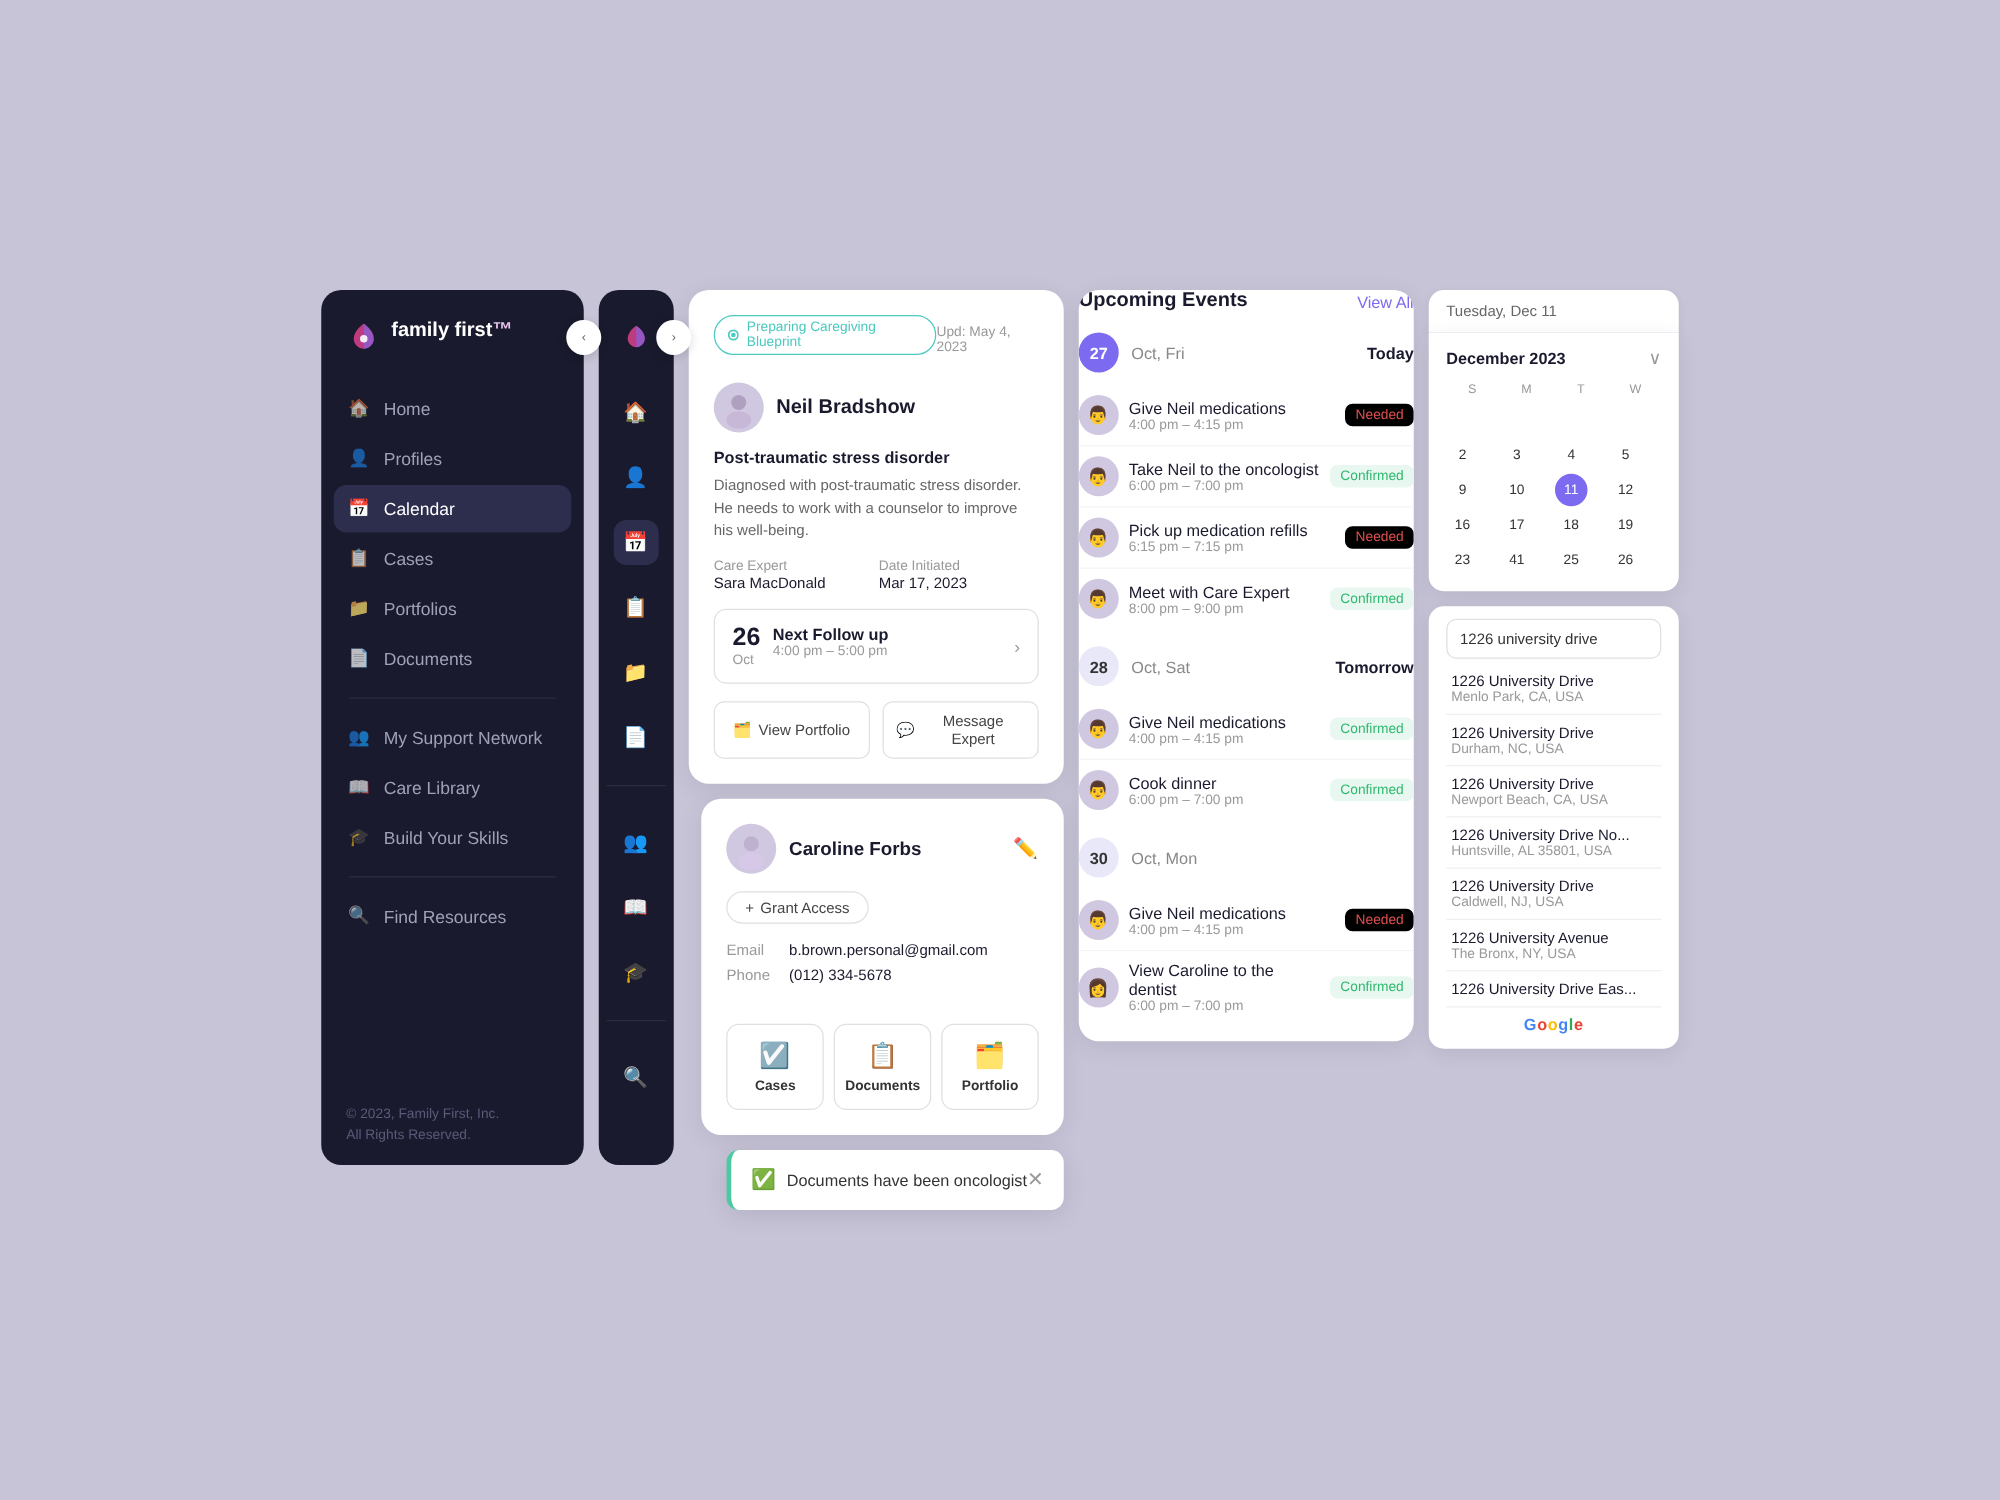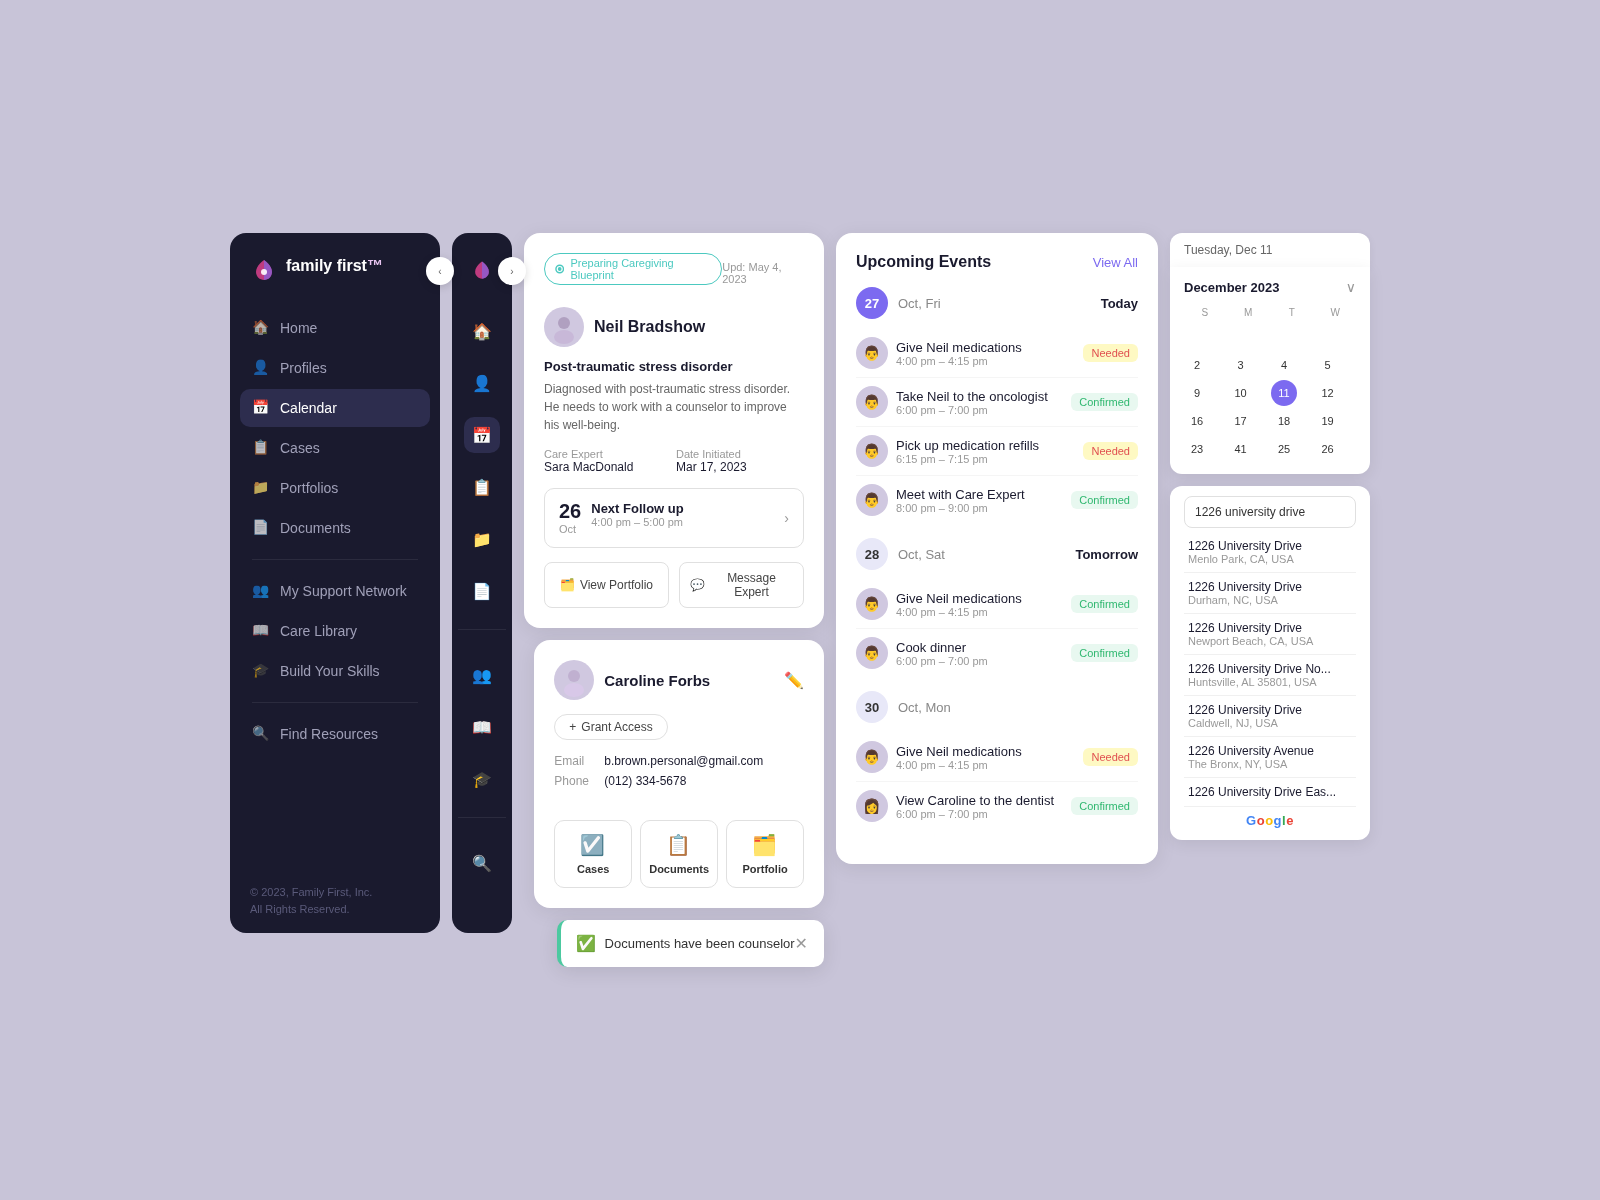"Upcoming Events" .events-panel { padding: 20px -> none; width: 322px -> 268px }
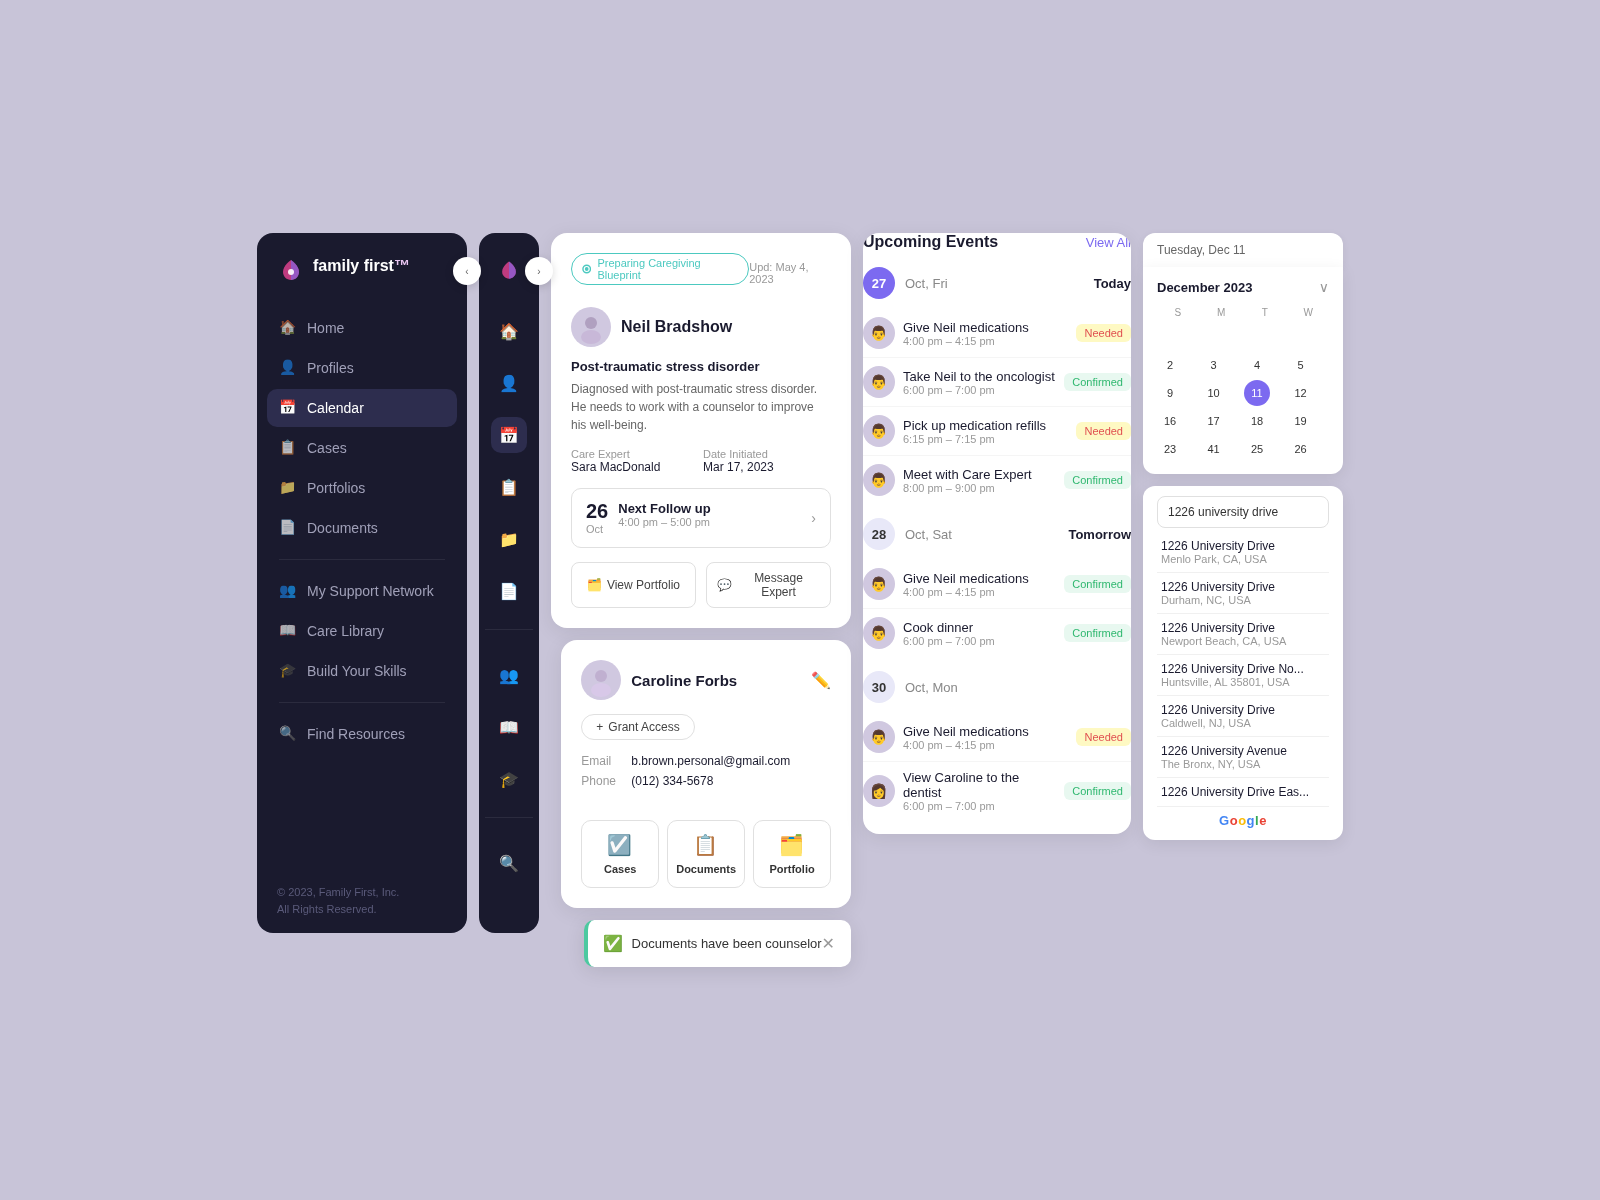"Needed" .status-needed { background: #fef9c3 -> #000000 }
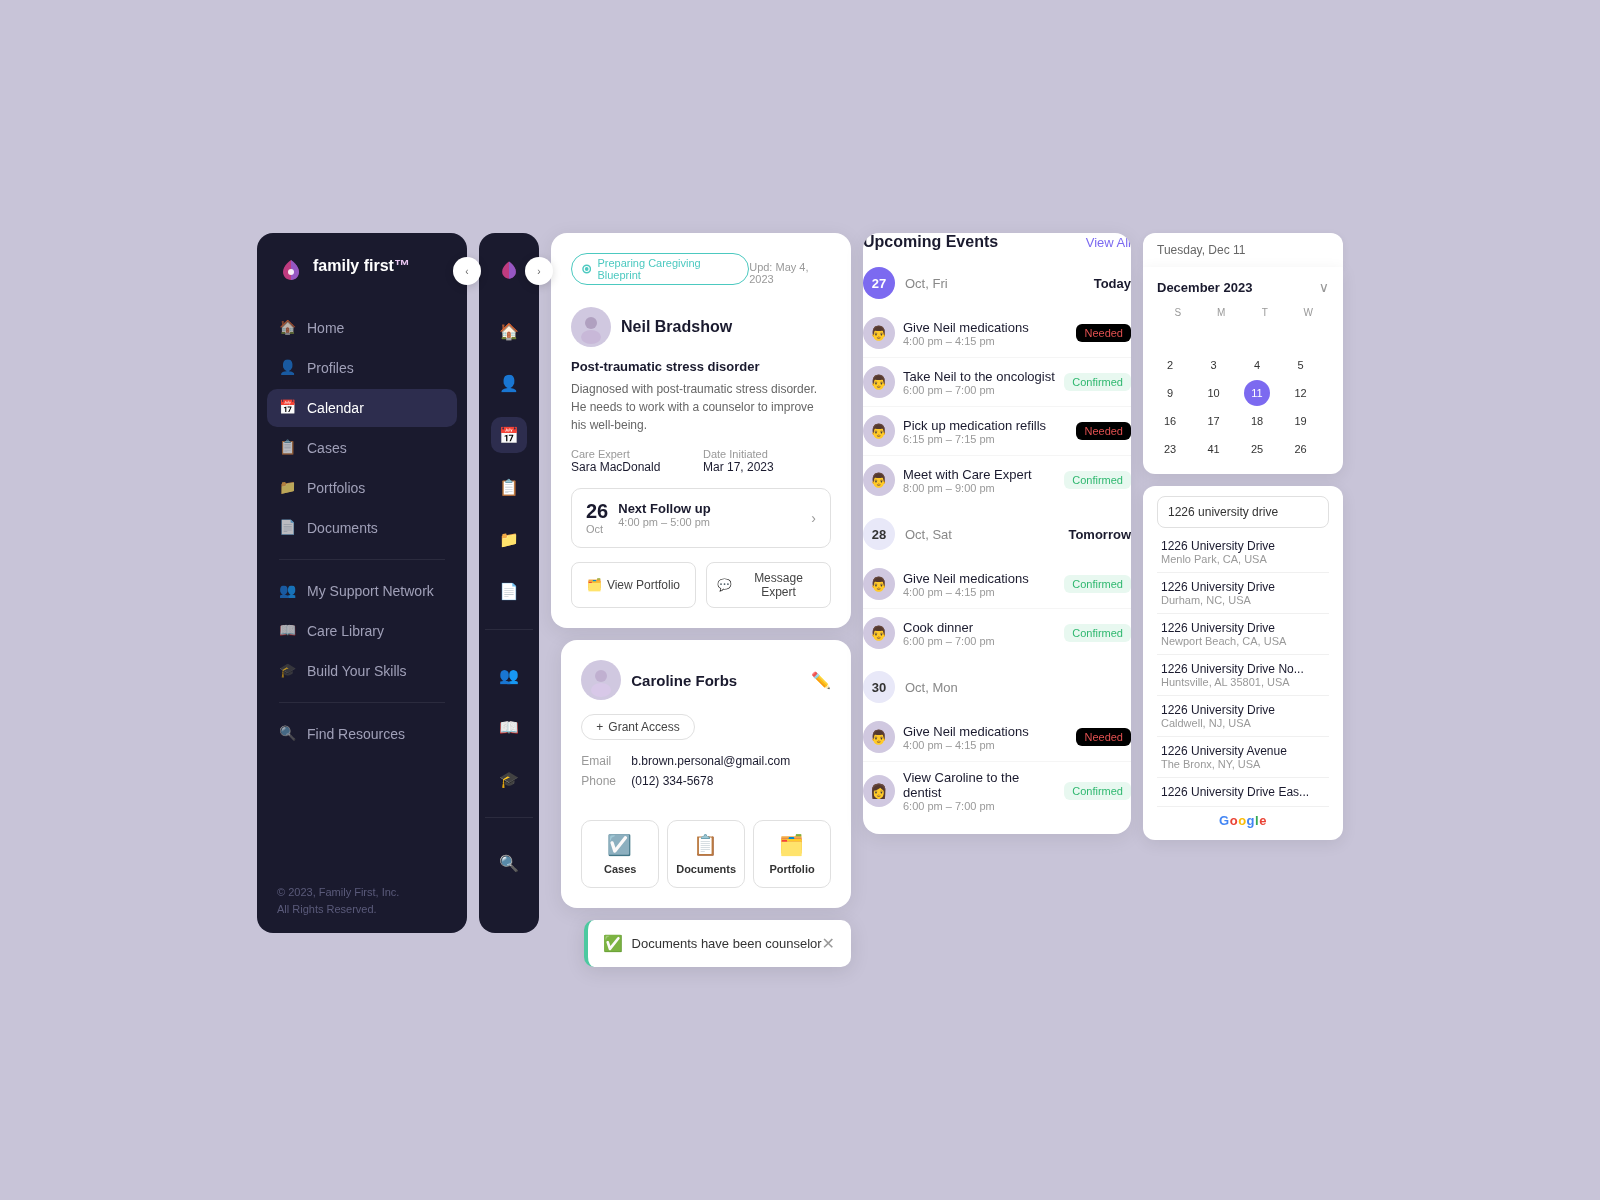"Documents have been counselor" span { text: counselor -> oncologist }
